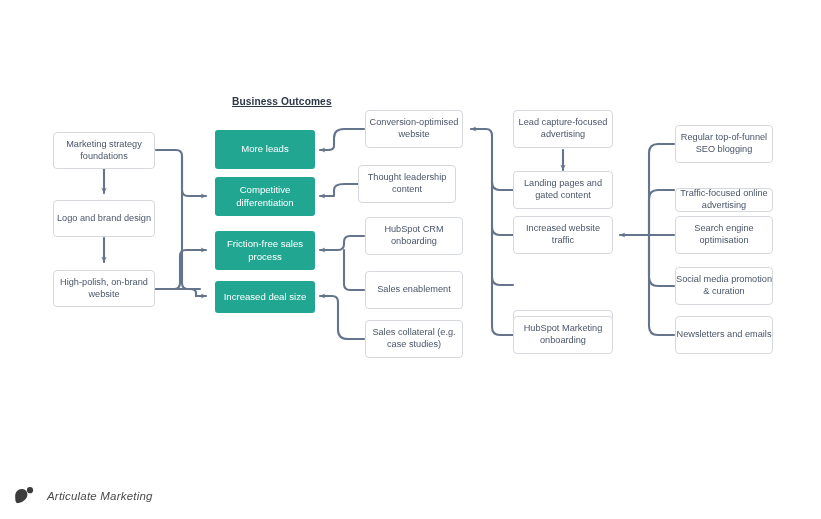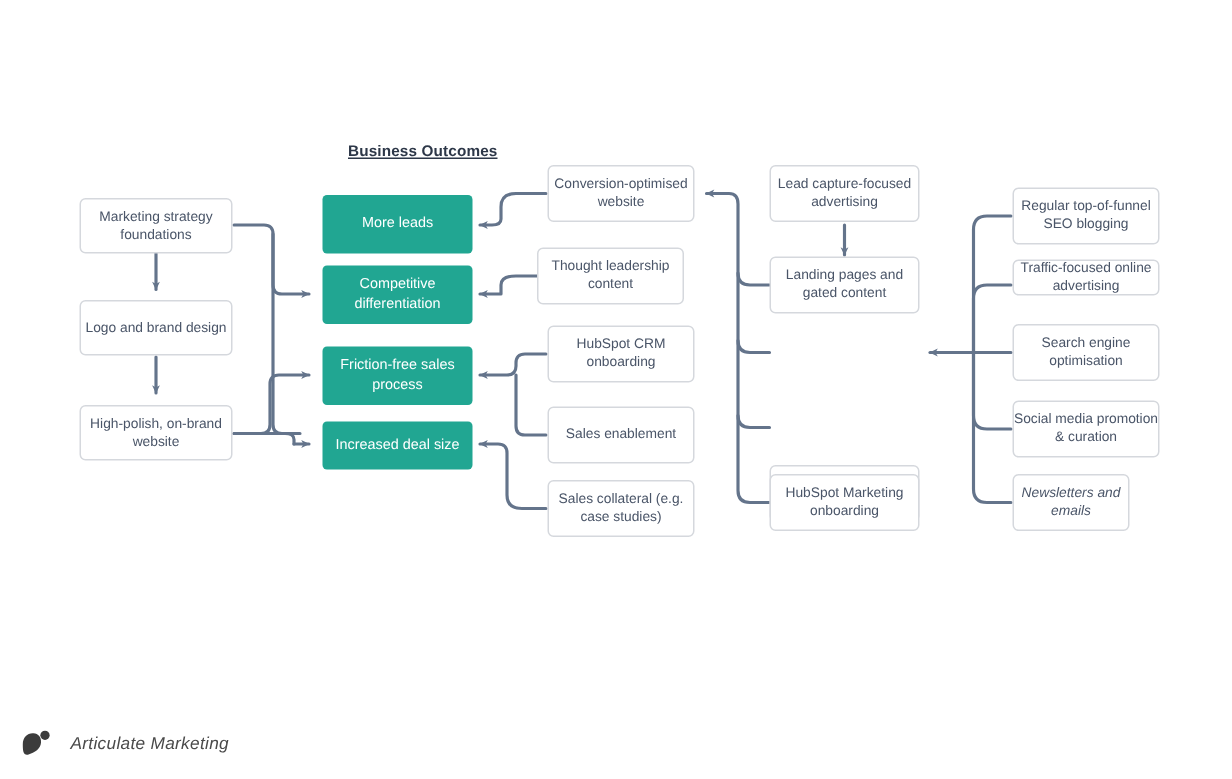"Traffic-focused online advertising" div.node { top: 173px -> 188px }
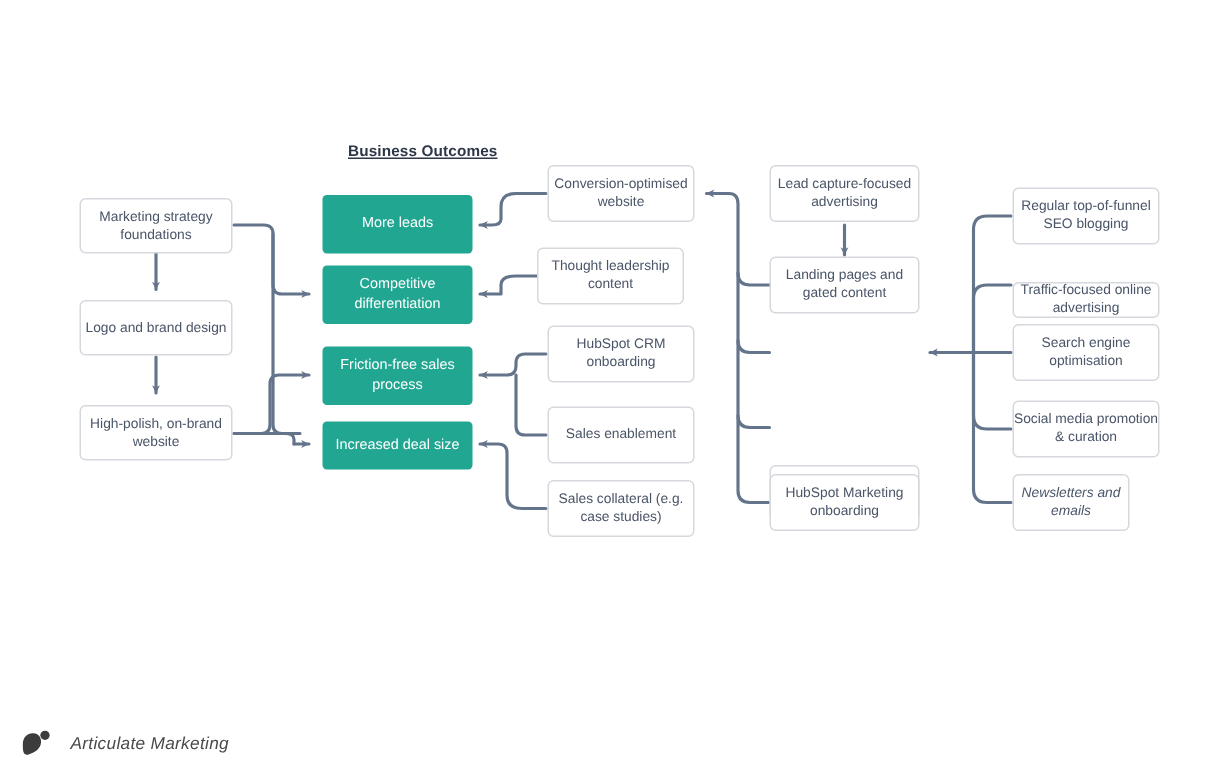"Increased website traffic" div.node { html: none -> <div>Increased website traffic</div> }
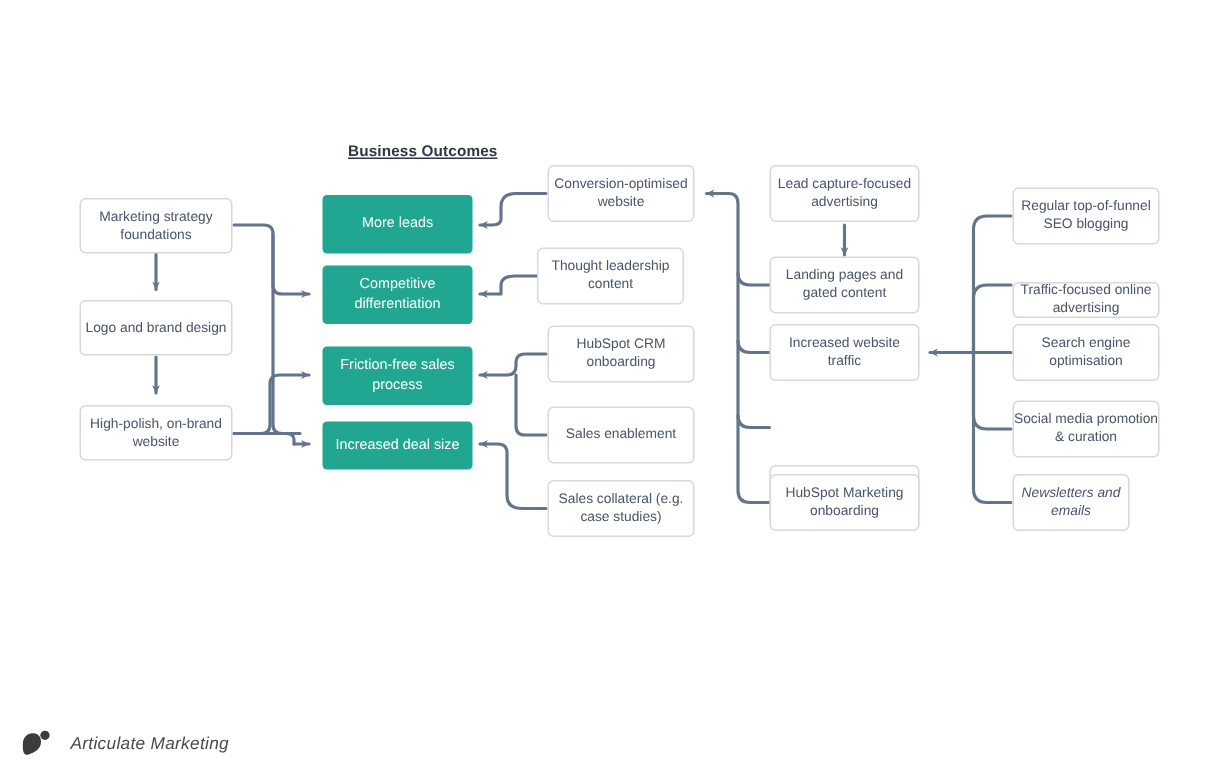"Newsletters and emails" div.node { font-style: italic -> none; width: 78px -> 98px }
